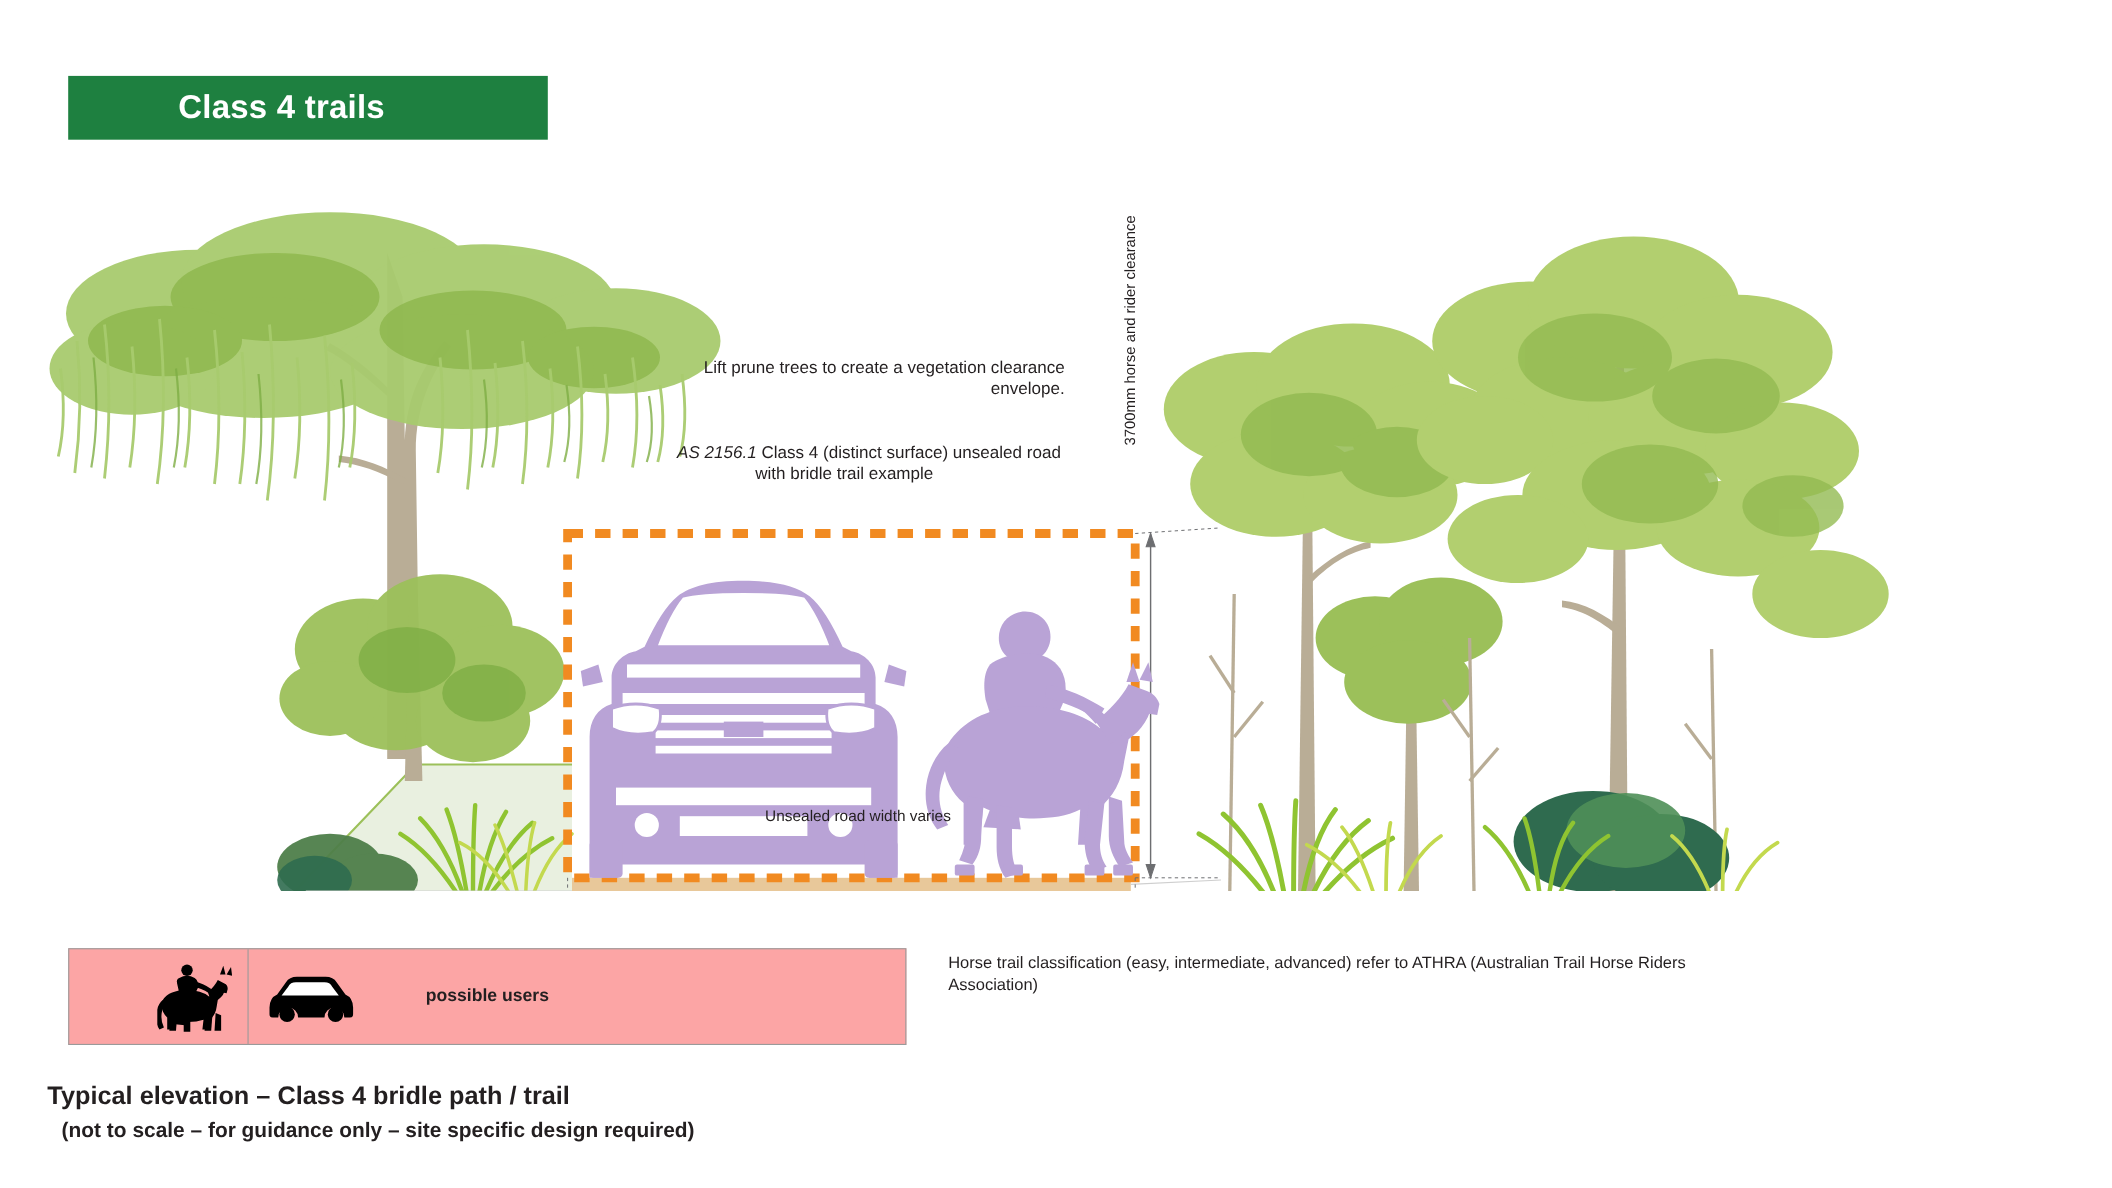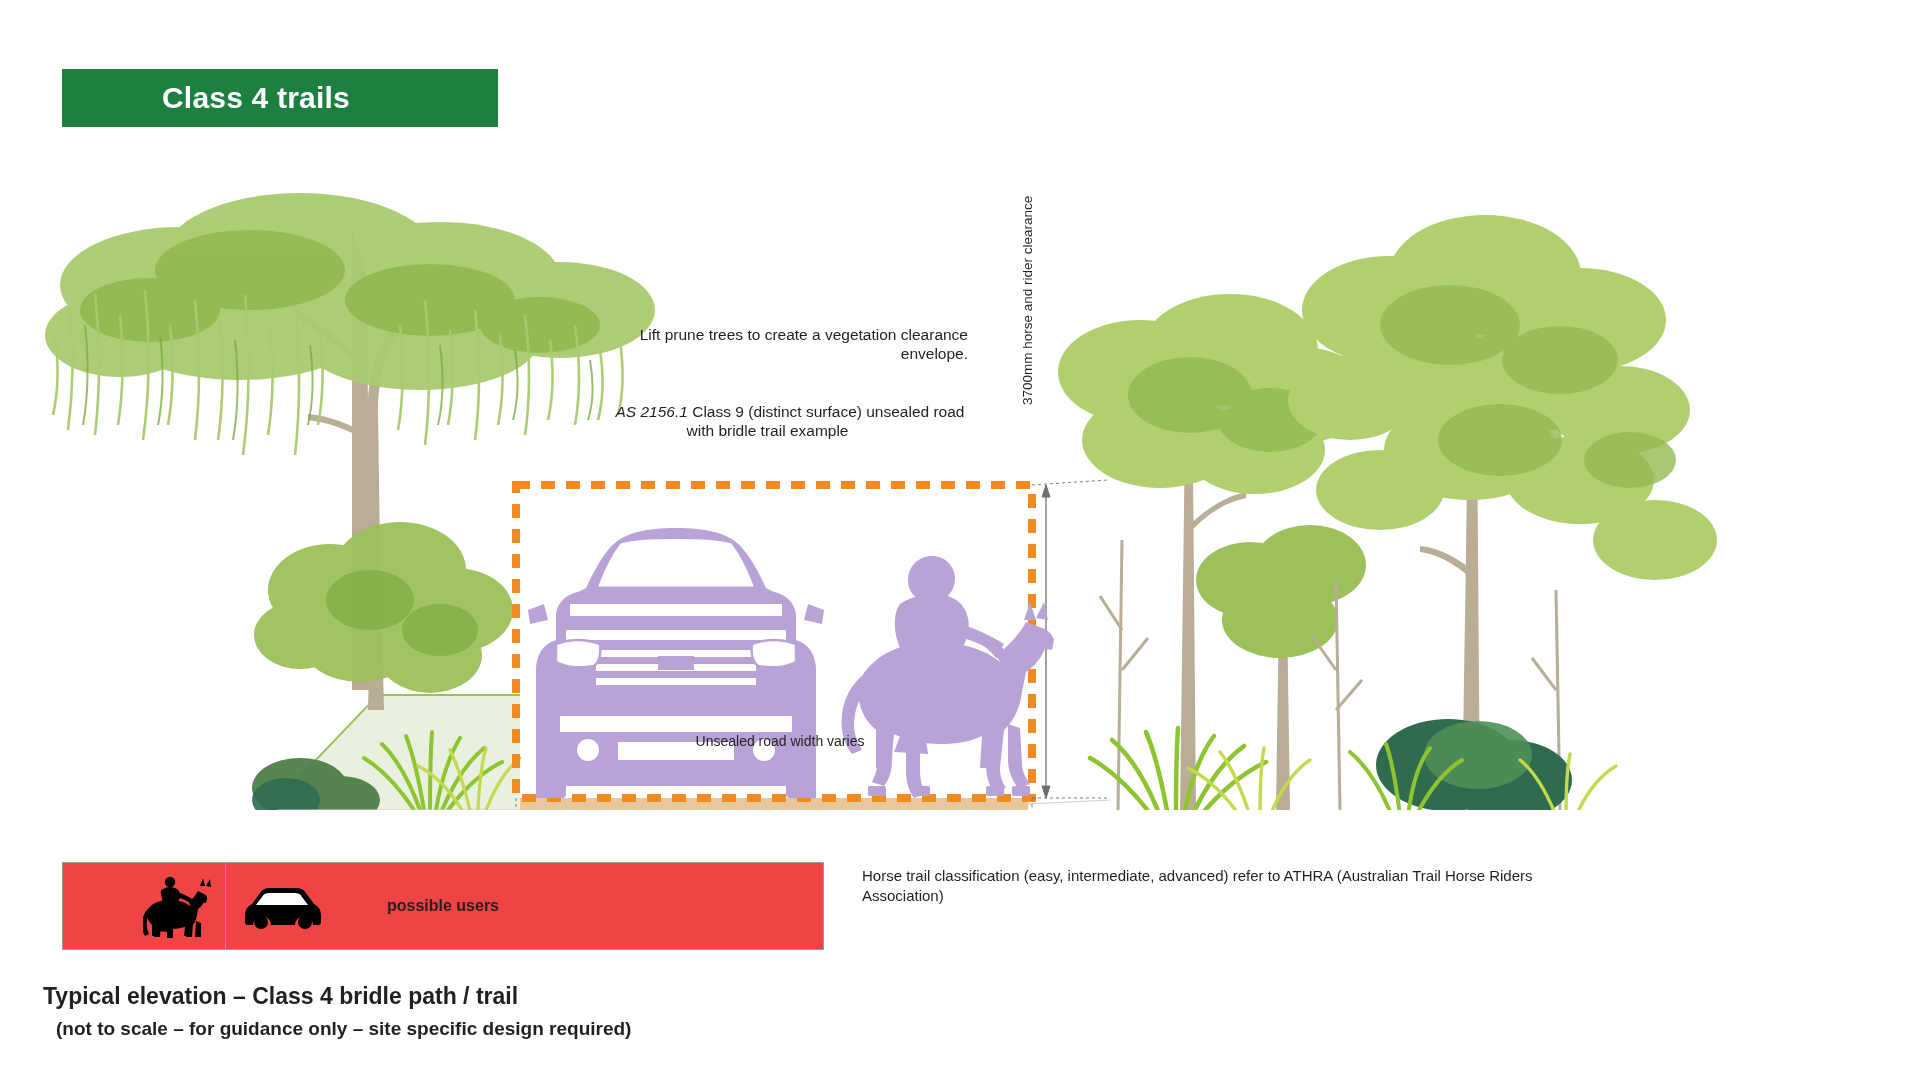"Class 9 (distinct surface) unsealed" span { text: 9 -> 4 }
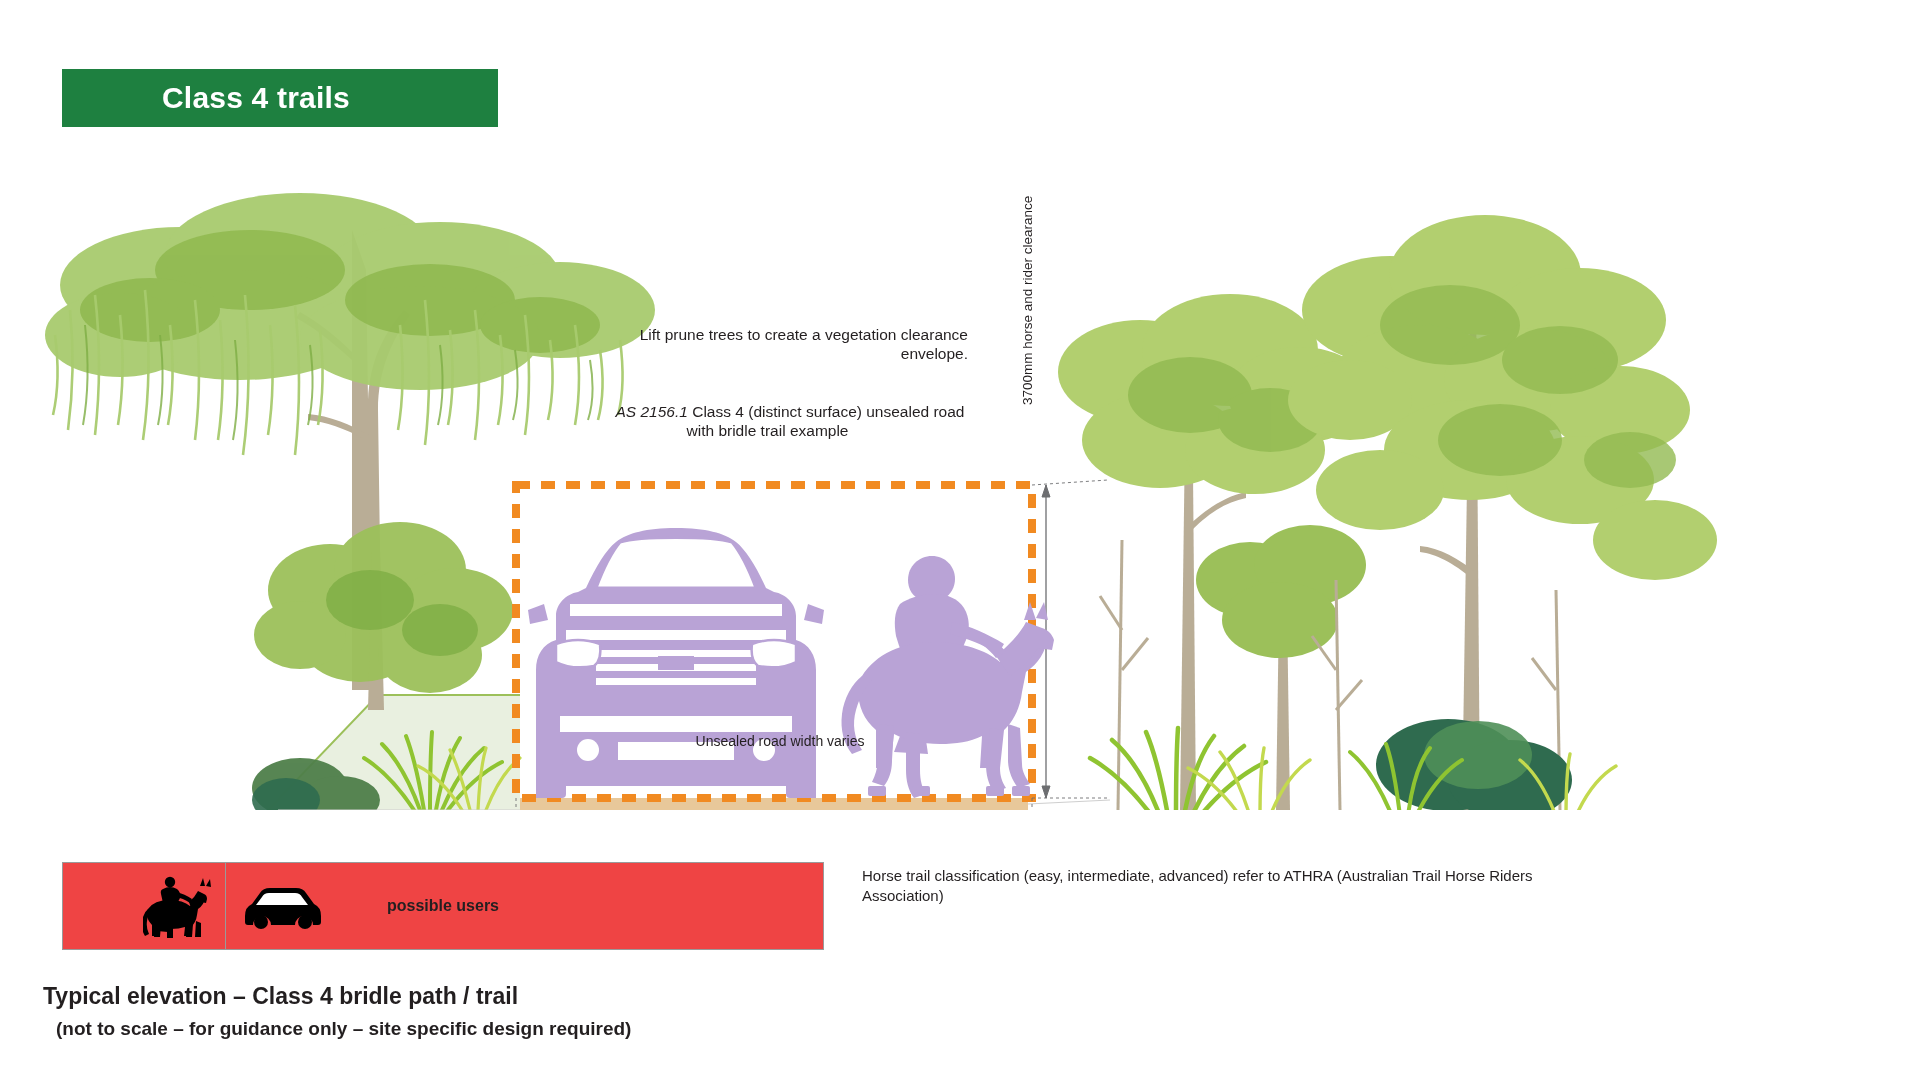"possible users" #users-box { background: #ef4444 -> #fca5a5 }
